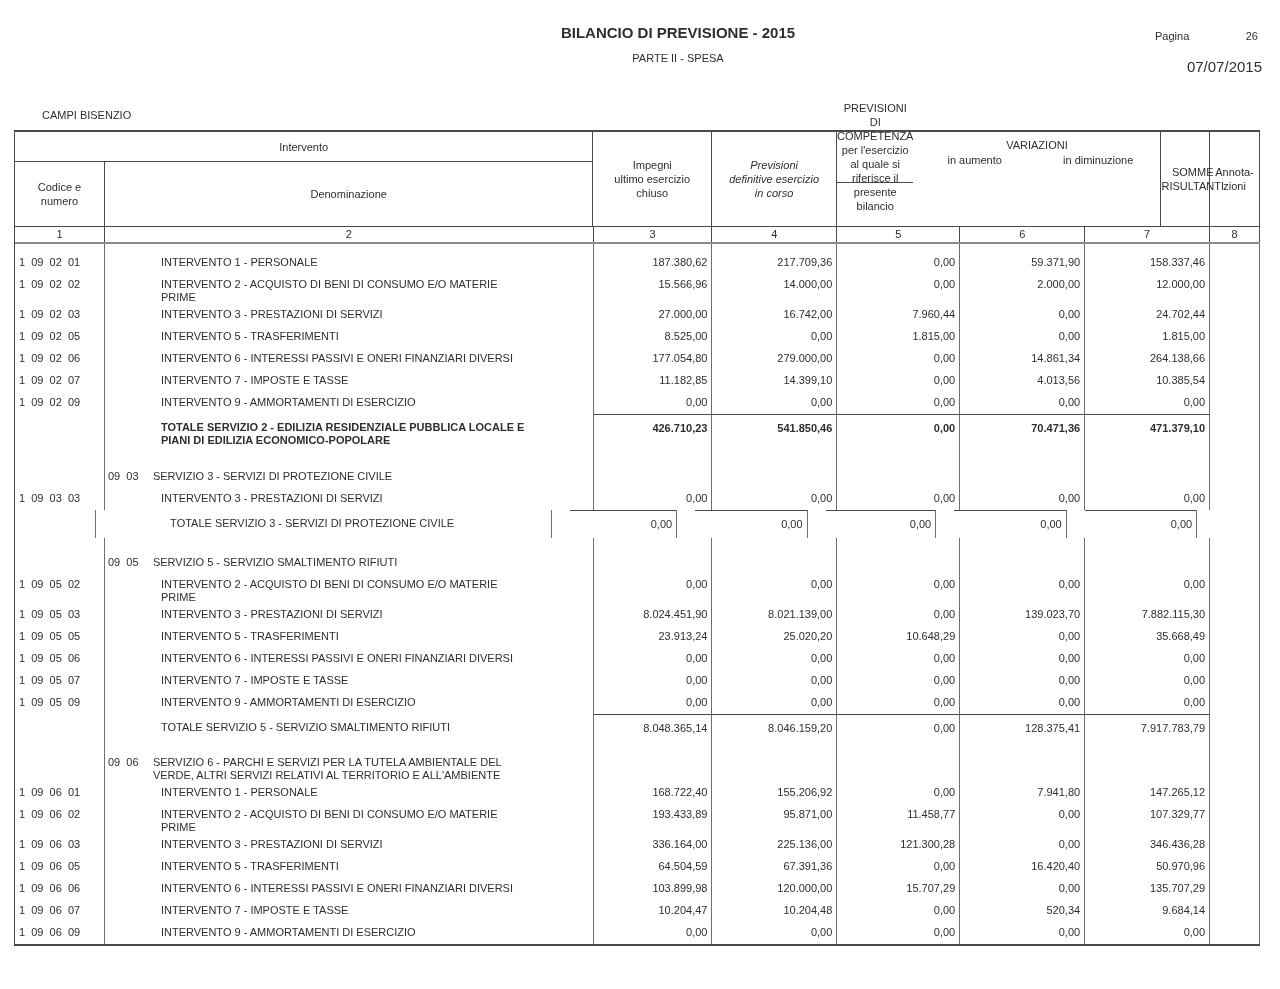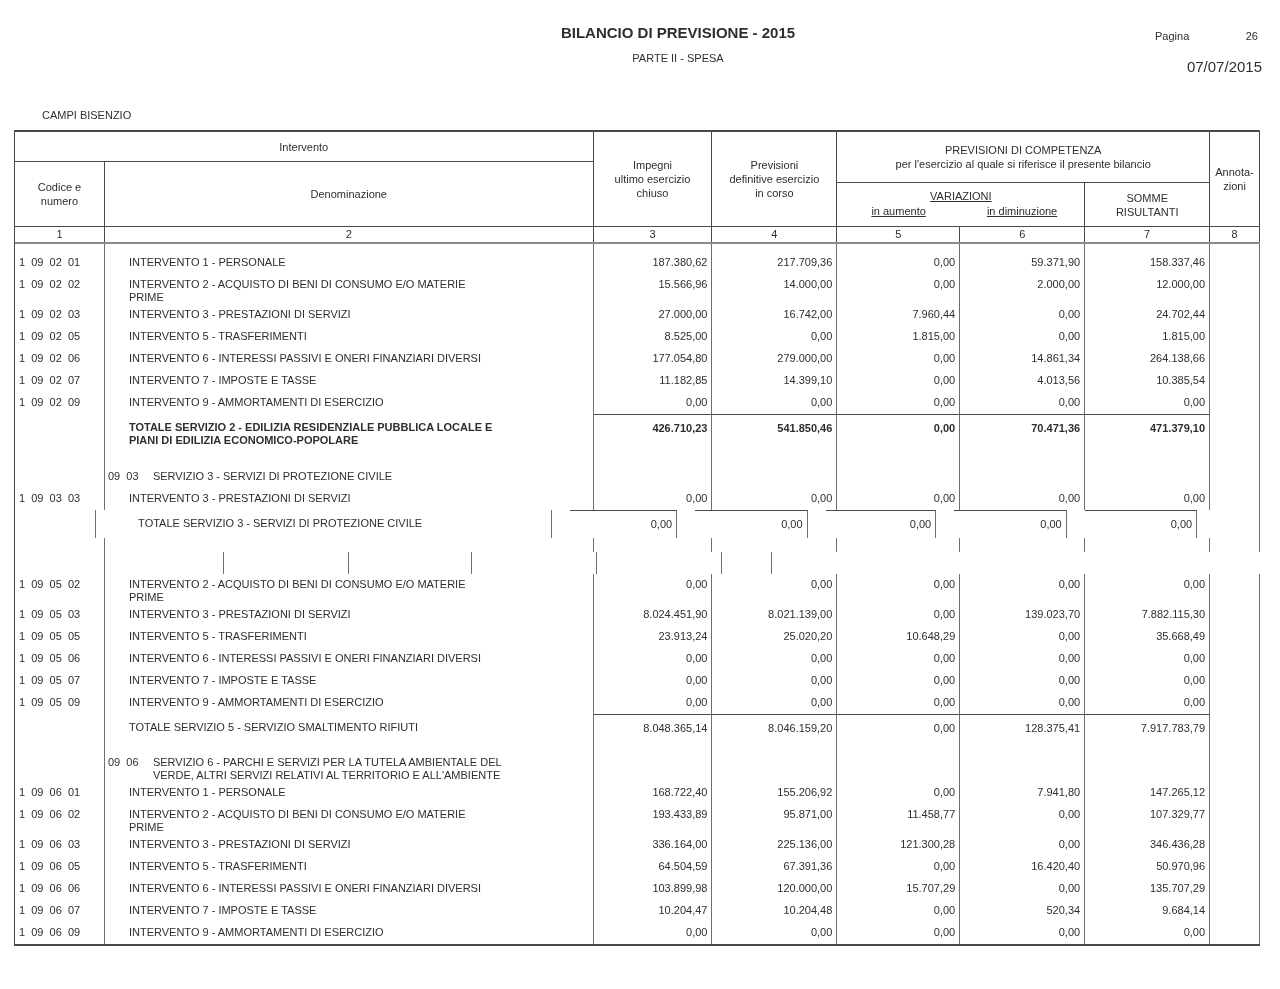"PREVISIONI DI COMPETENZA" .h-comp { flex-direction: column -> row }
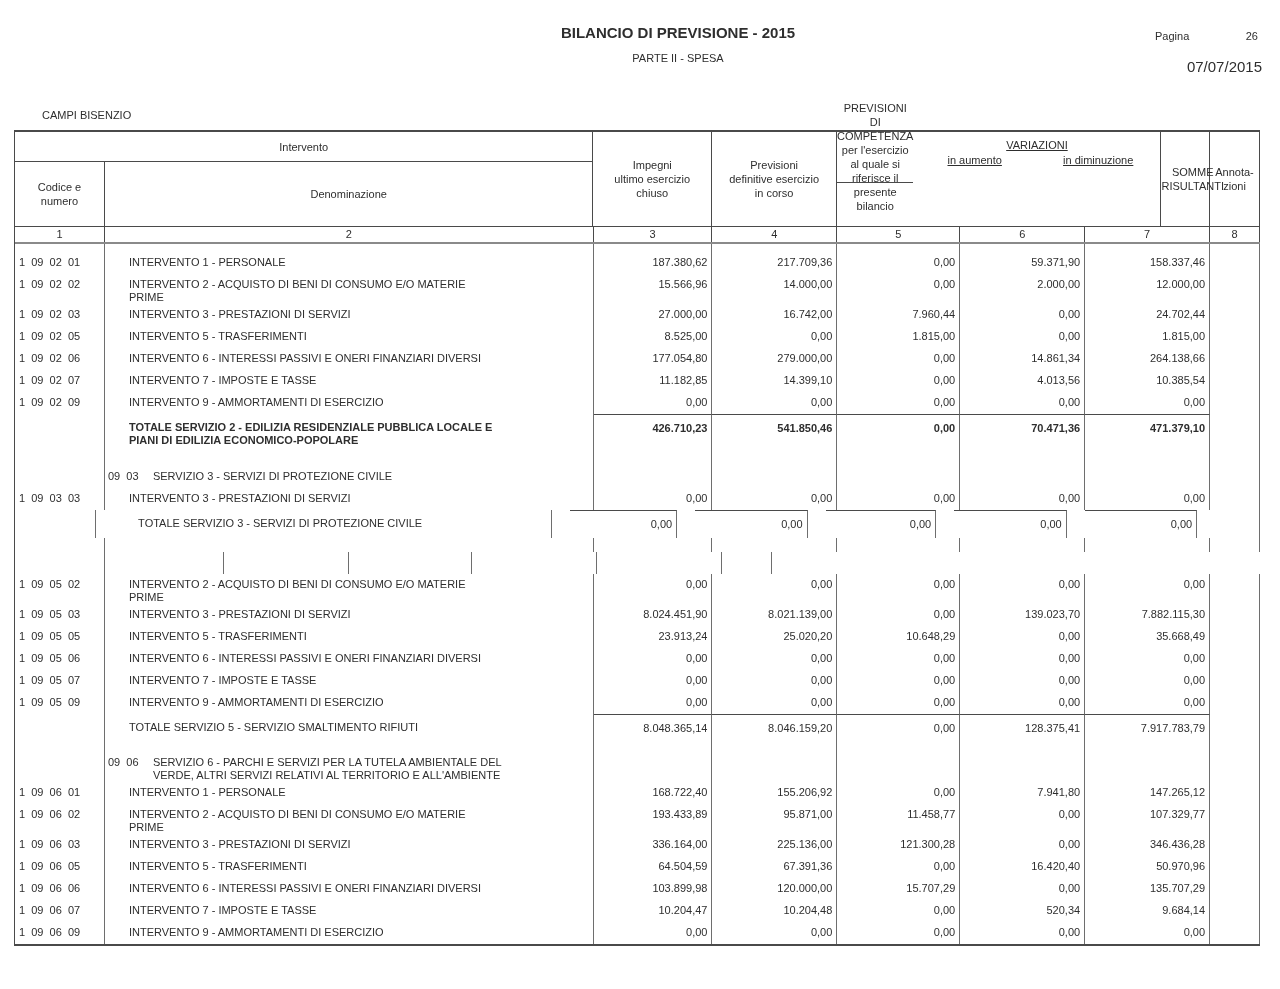"VARIAZIONI" .h-var { text-decoration: underline -> none }
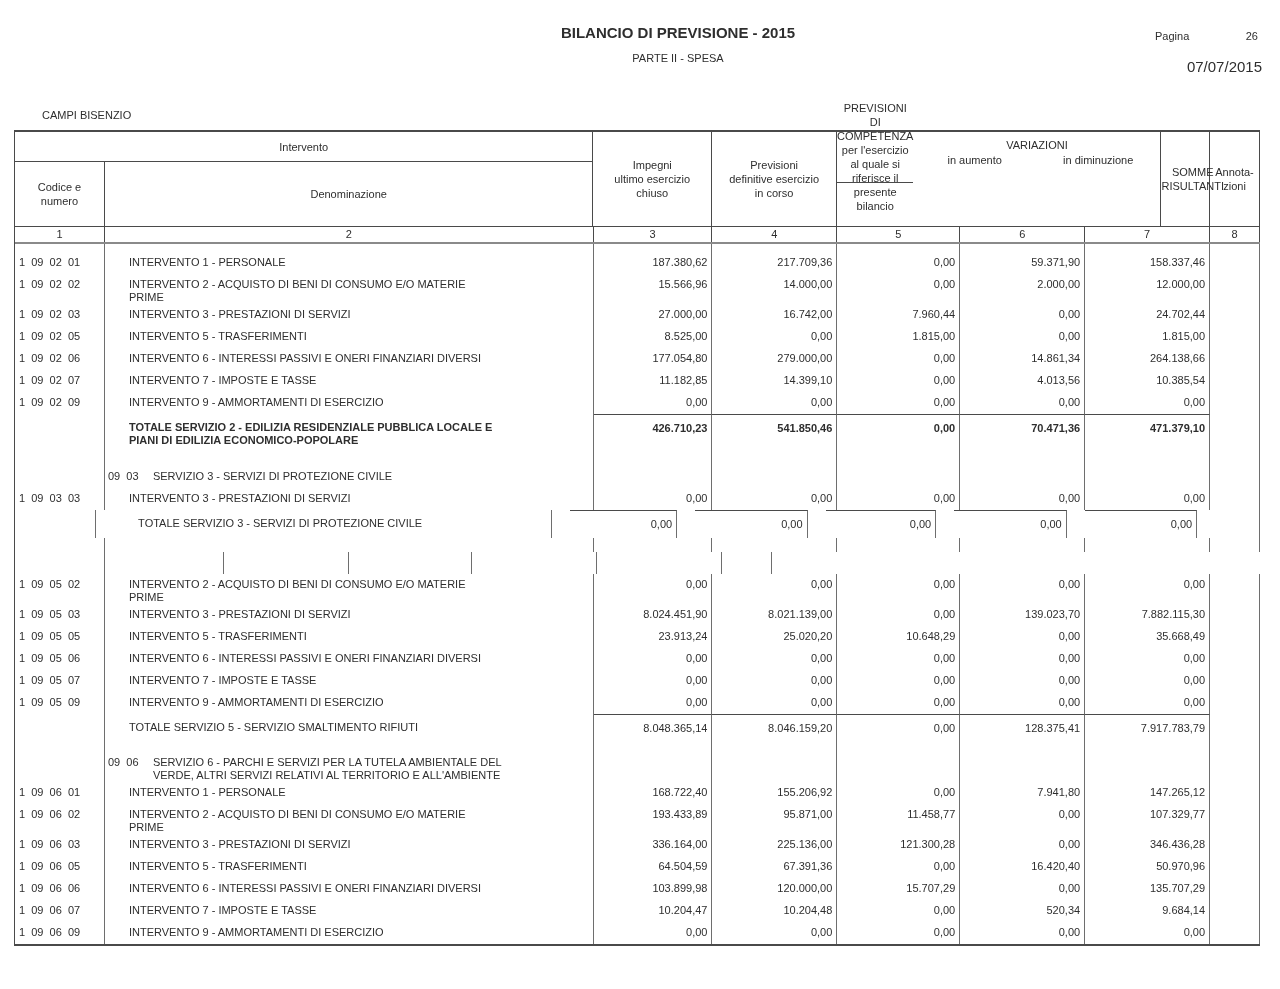"Previsioni" .h-c4 { font-style: none -> italic }
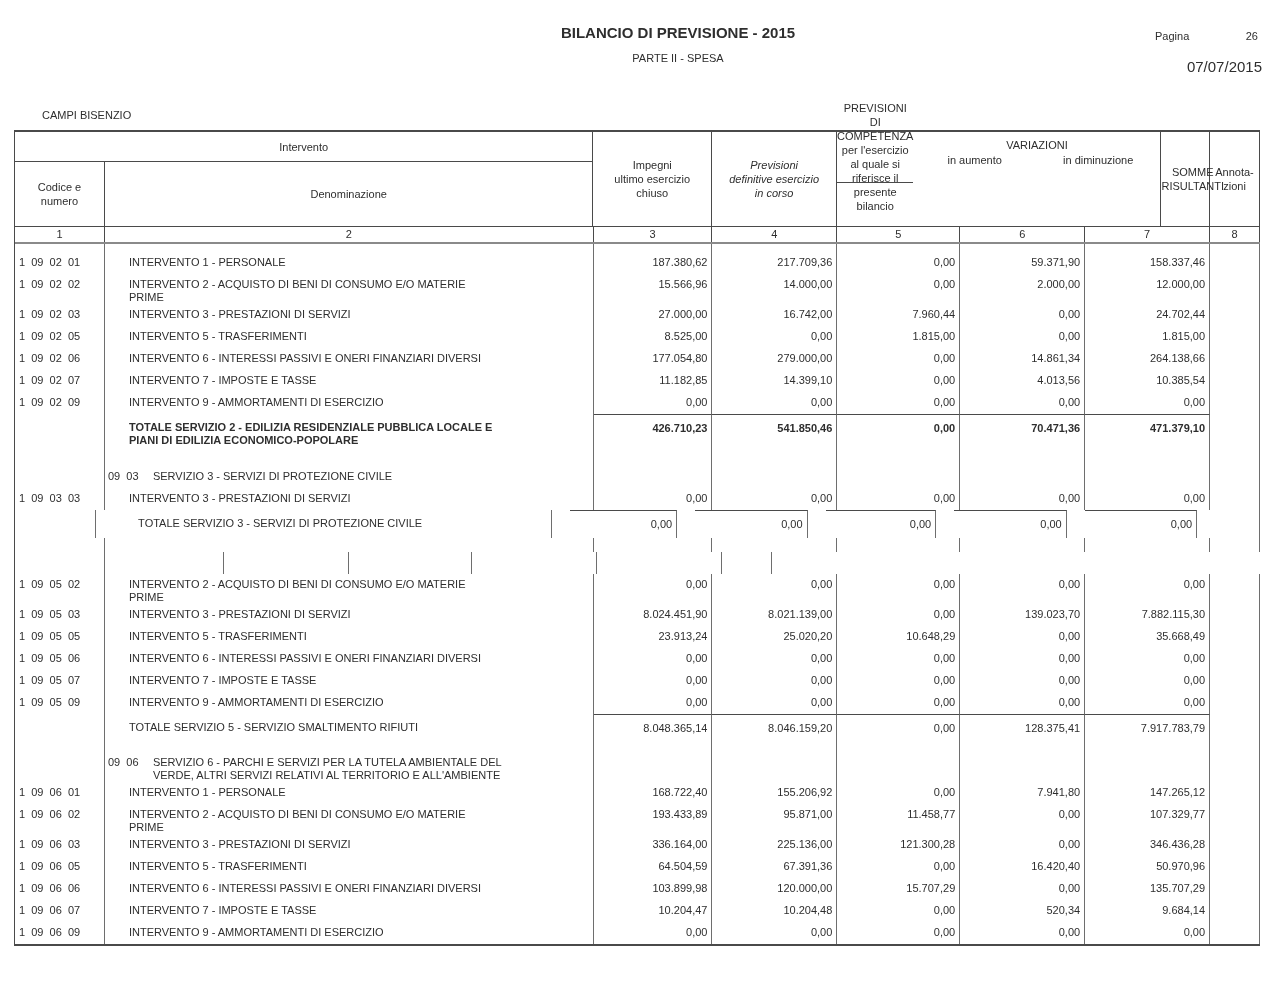"INTERVENTO 1 - PERSONALE" .ind { margin-left: 24px -> 56px }
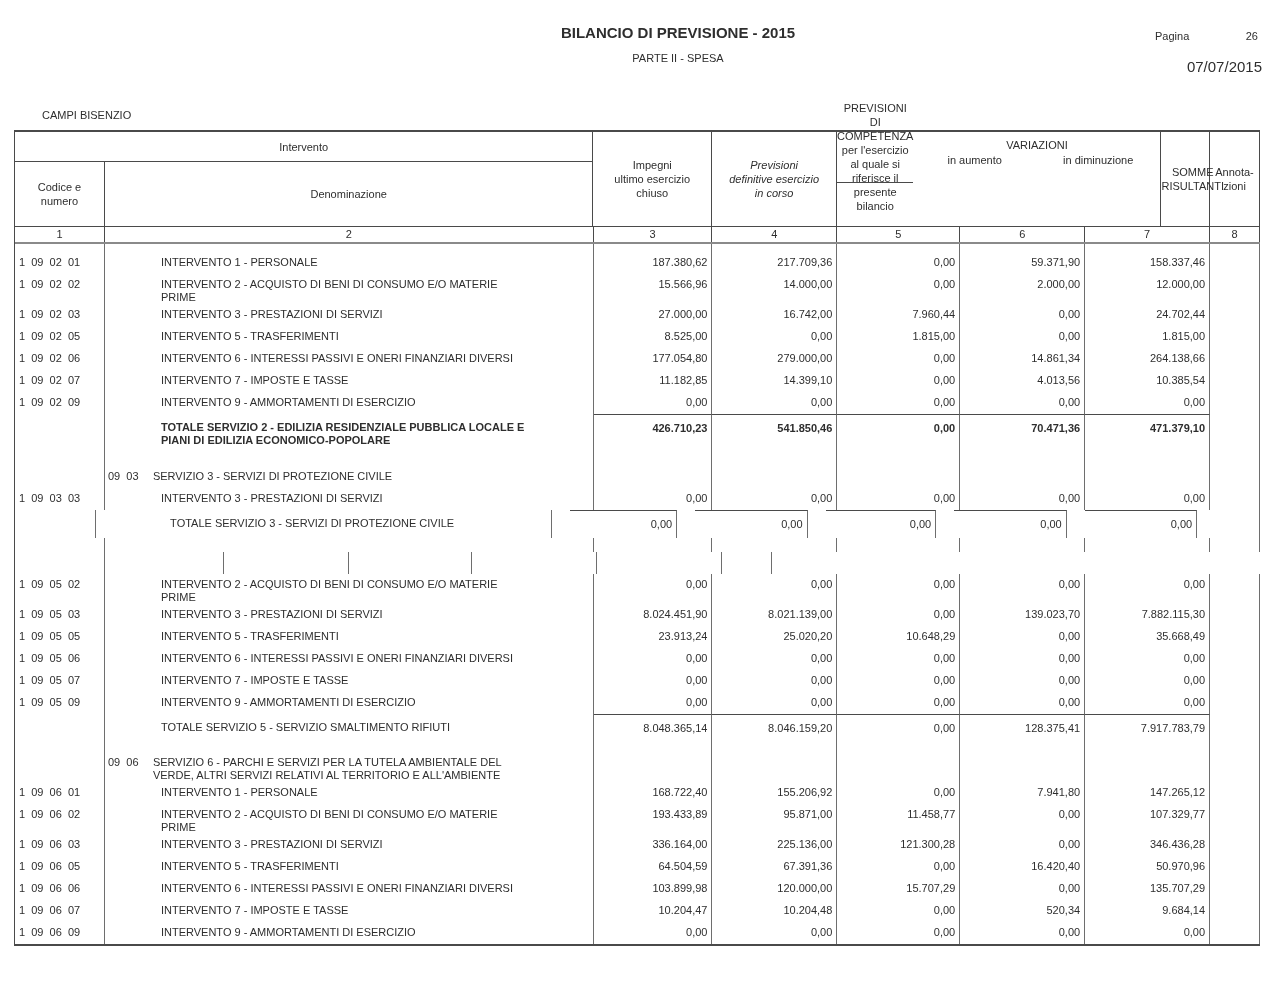"09 05" div.c { html: none -> <div> <div>09 05</div> <div>SERVIZIO 5 - SERVIZIO SMALTIMENTO RIFIUTI</div> </div> }
